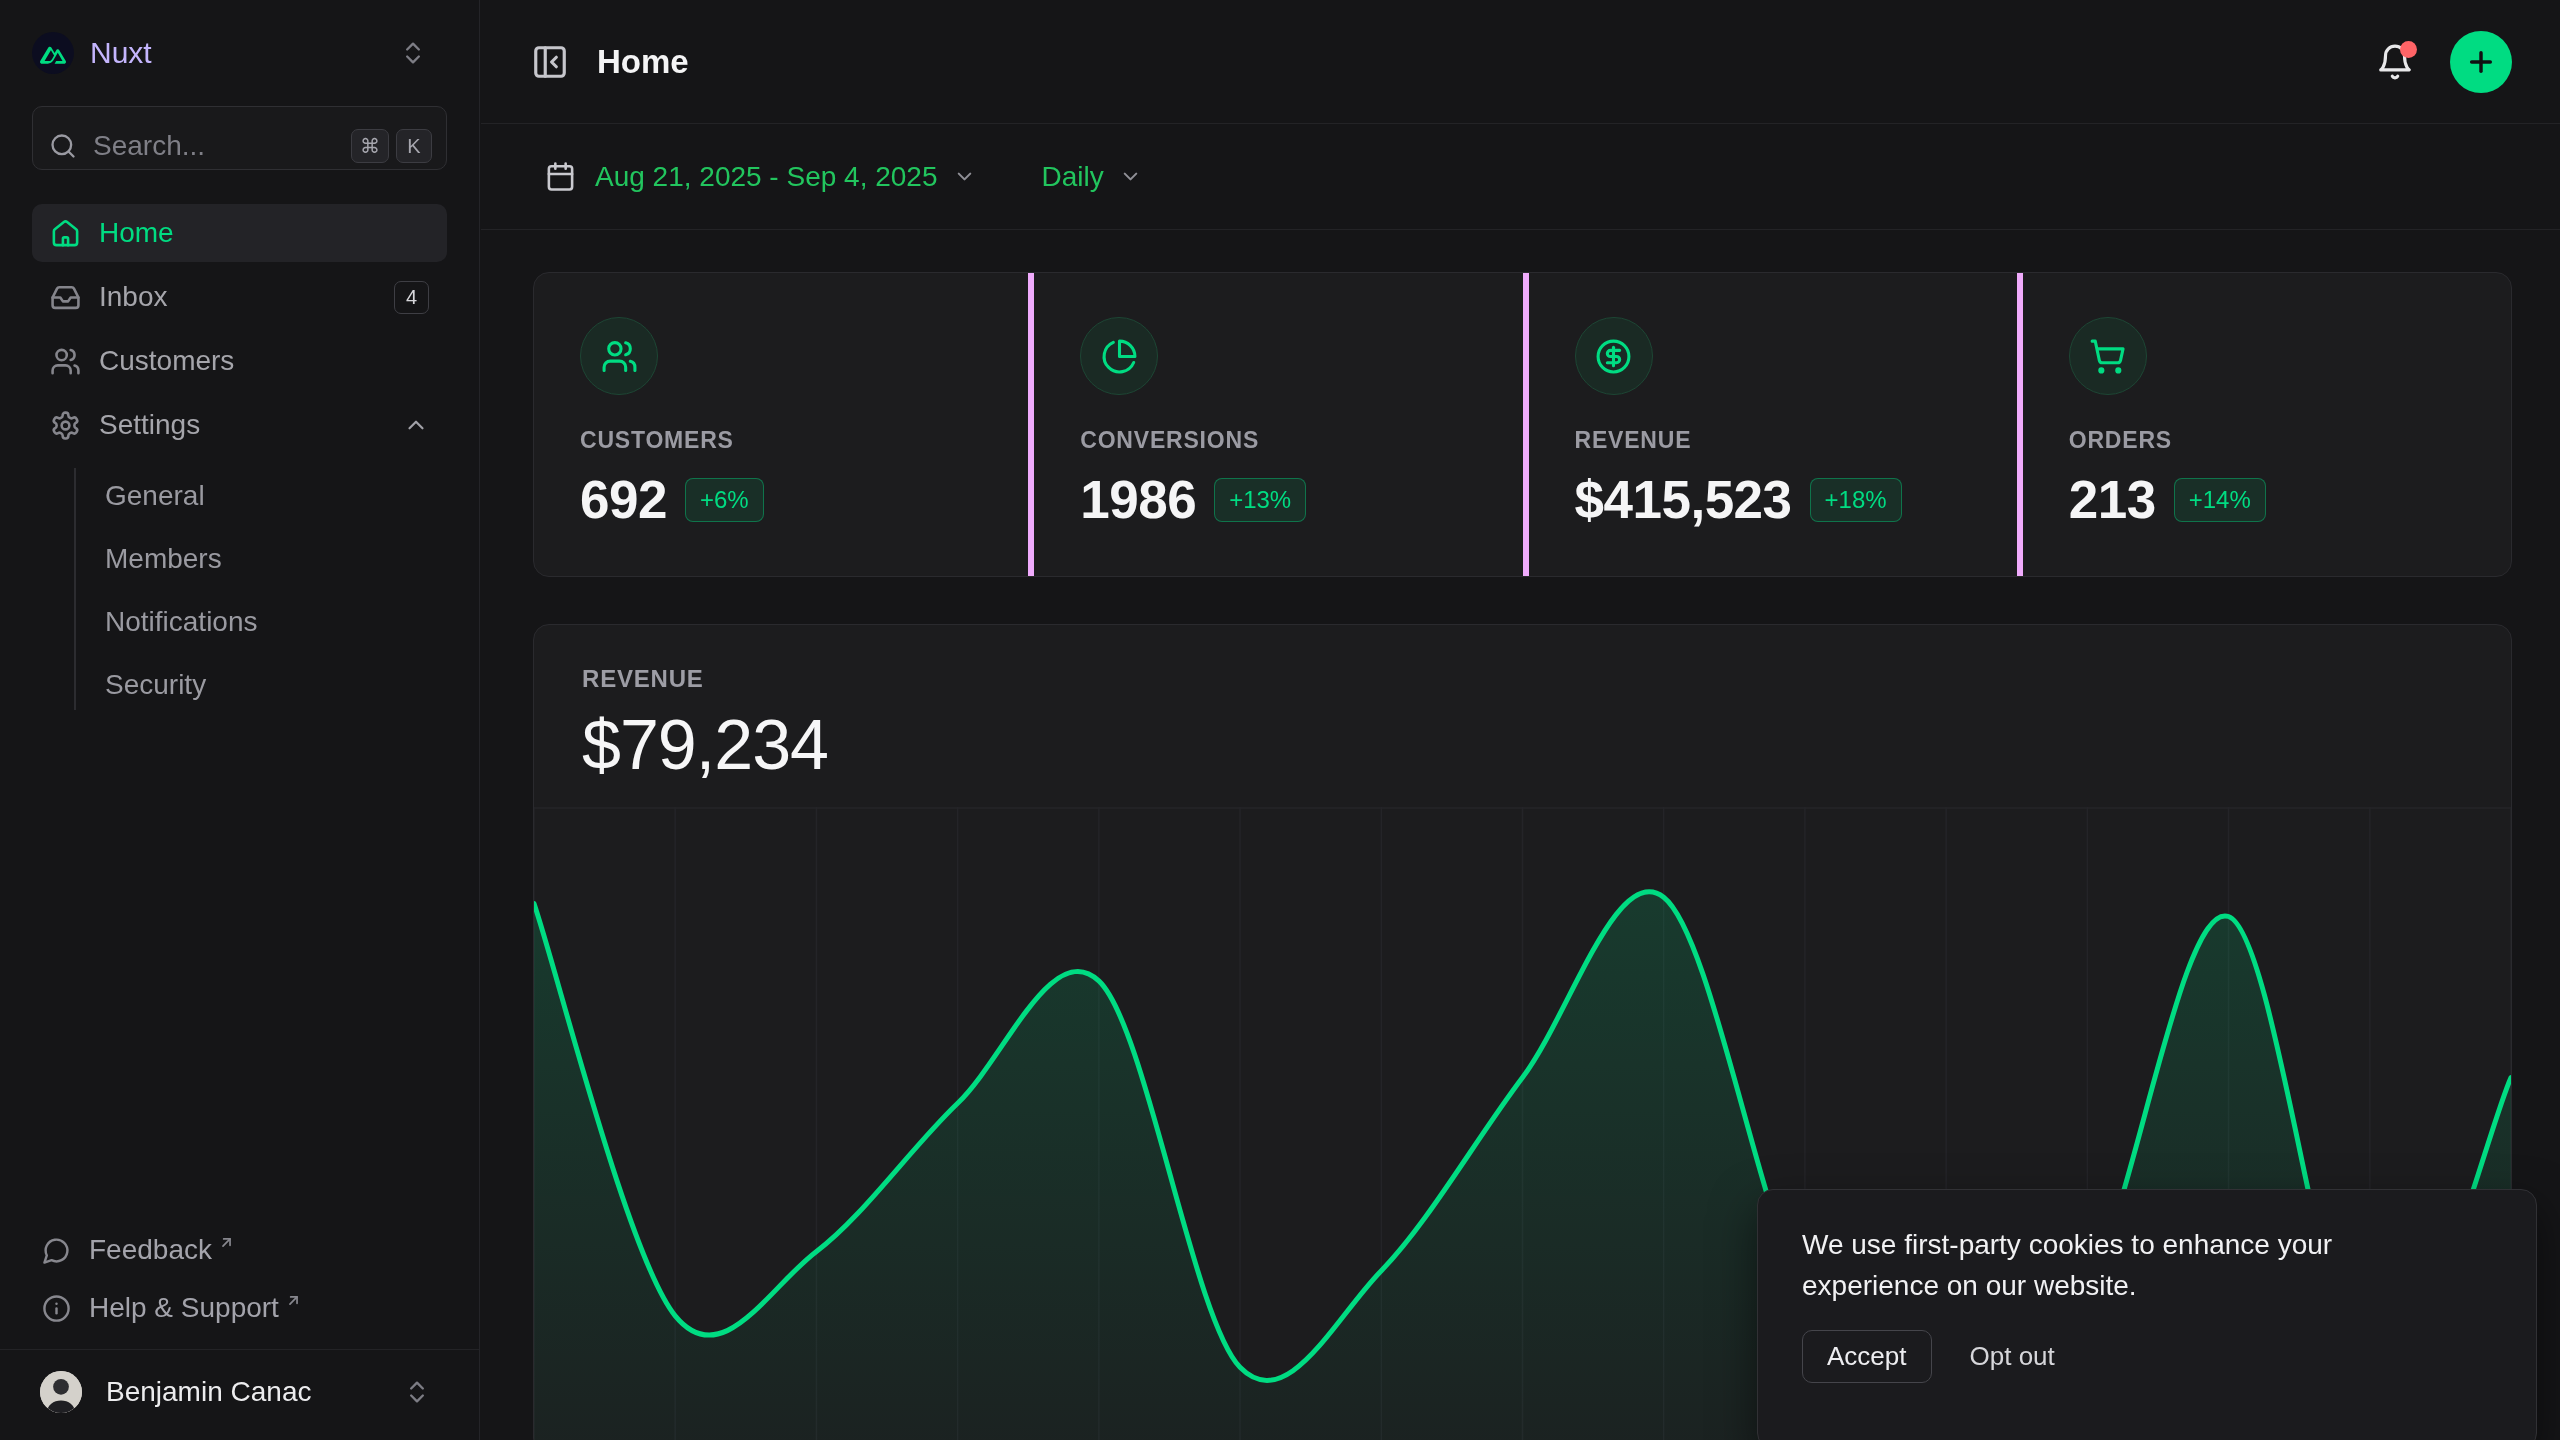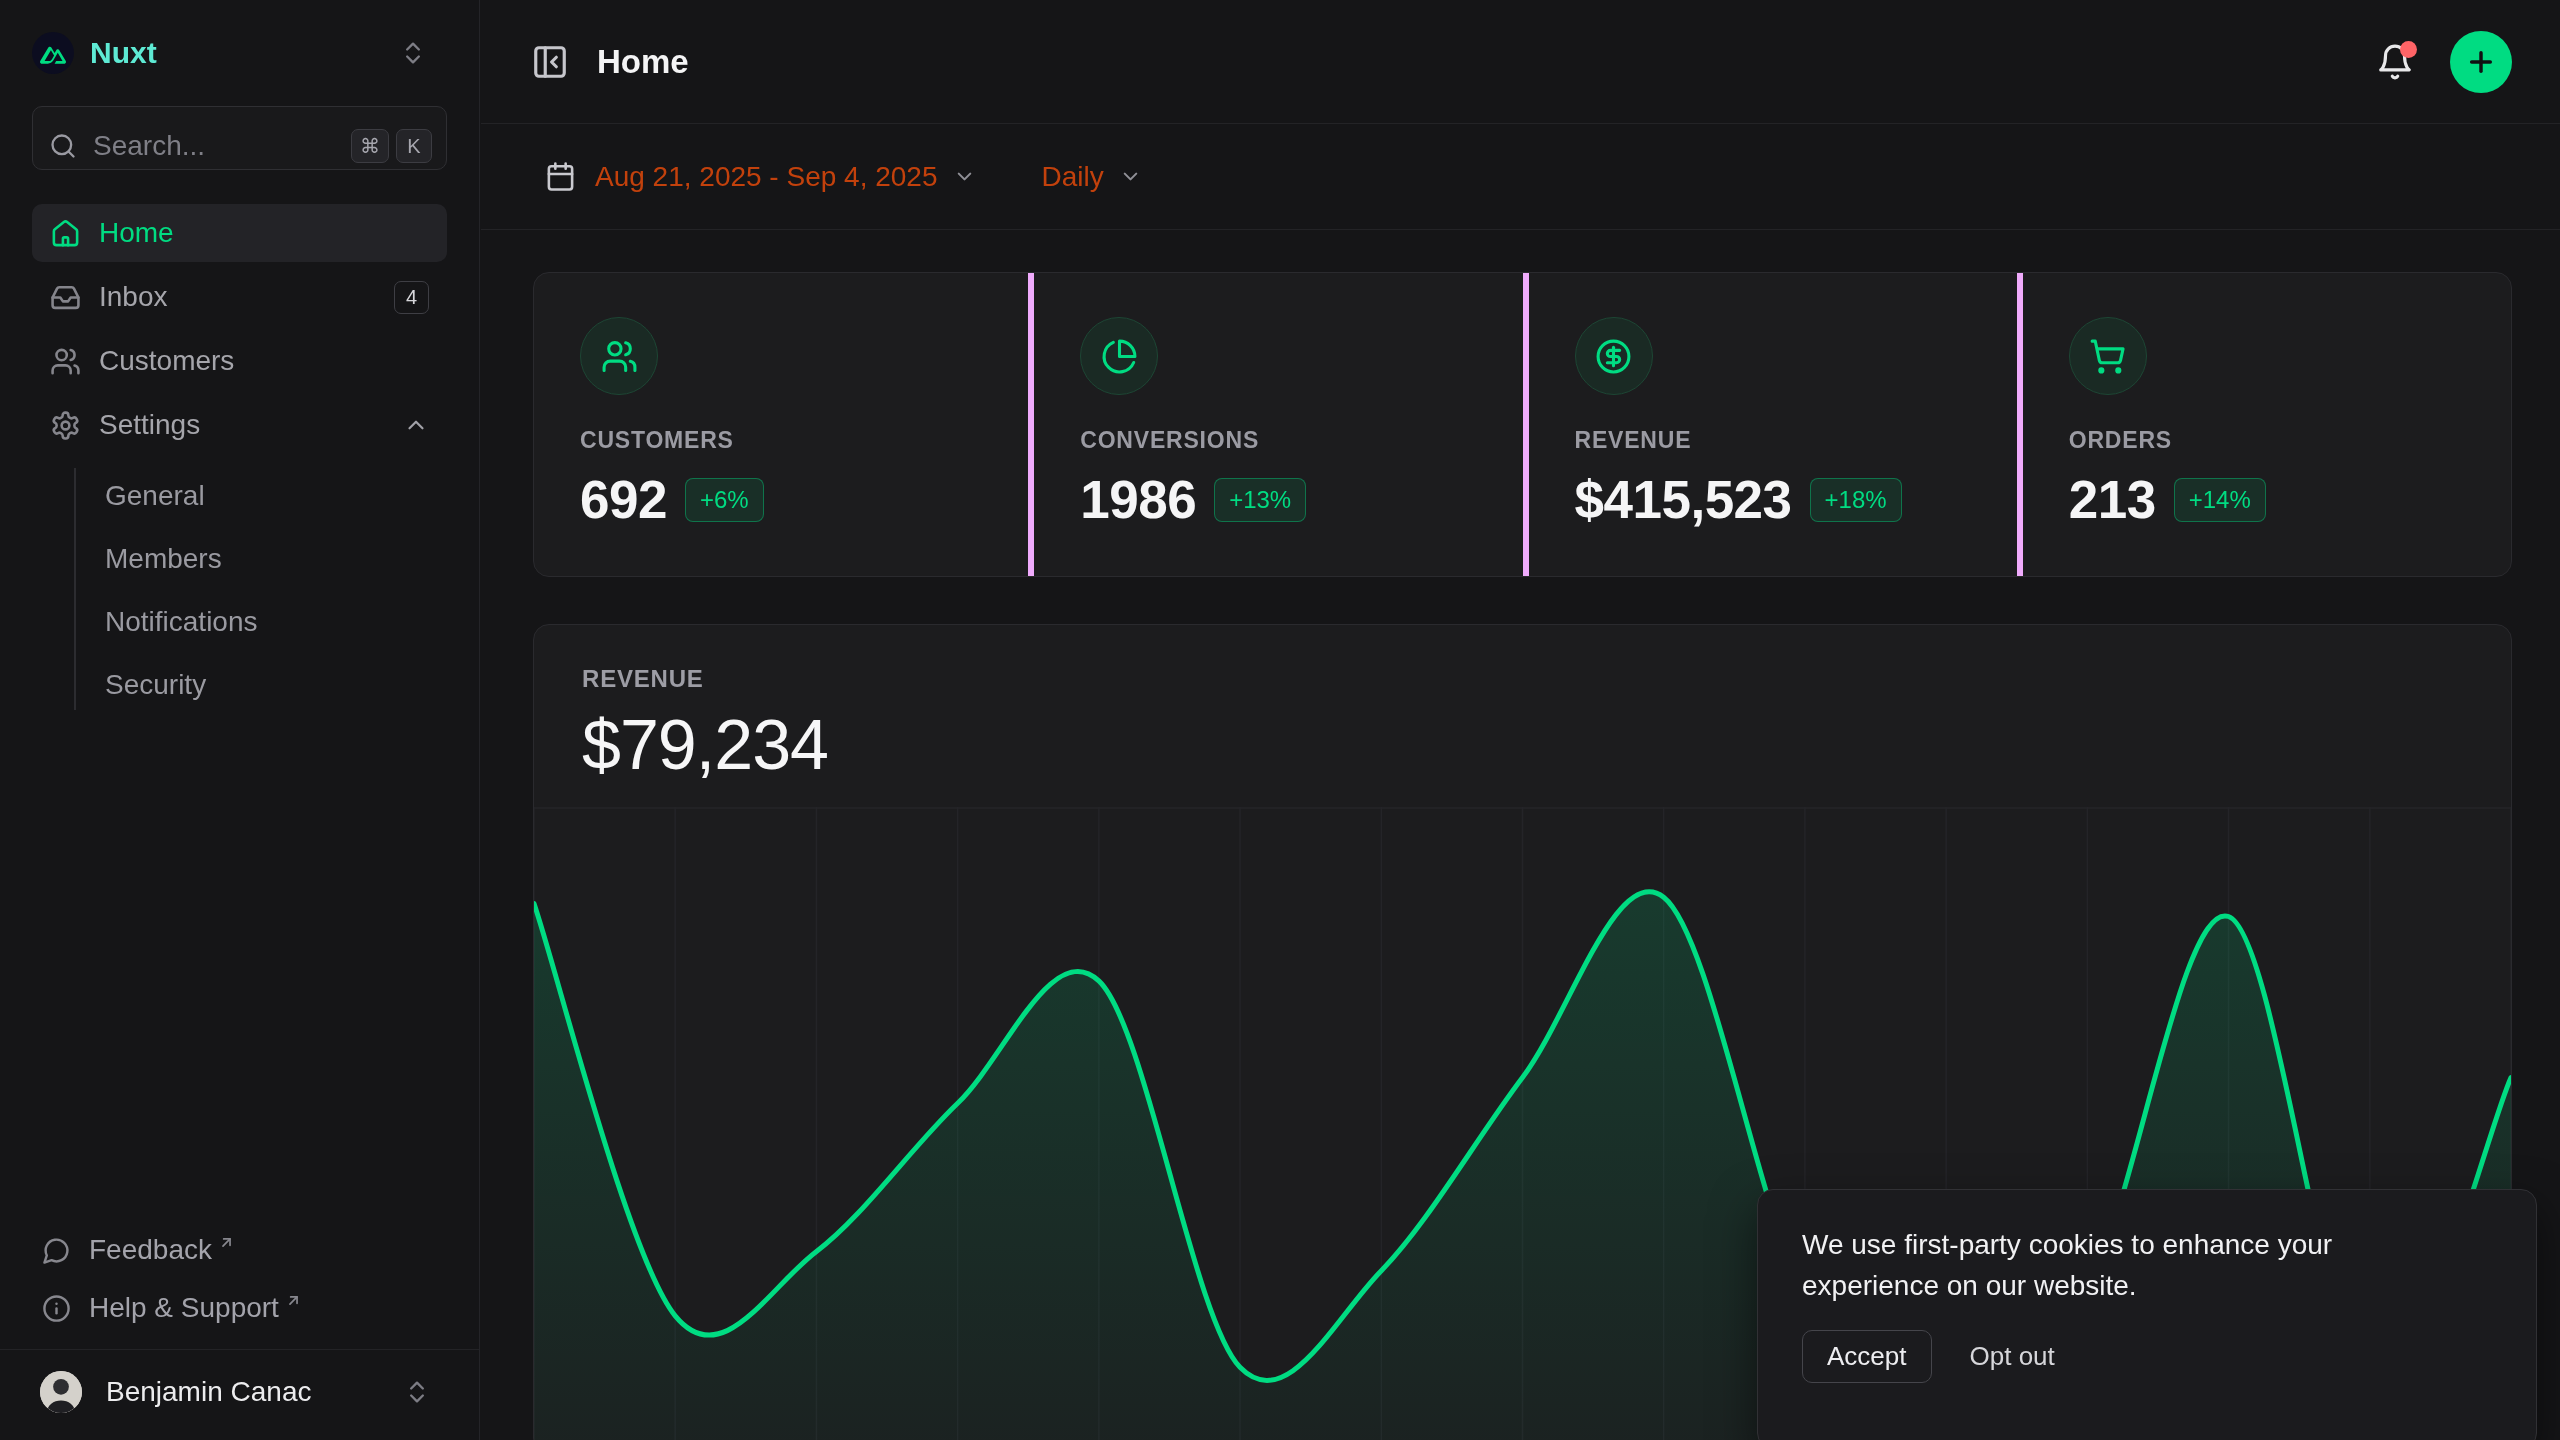"Nuxt" .org-name { color: #5eead4 -> #c4b5fd; font-weight: 700 -> 400 }
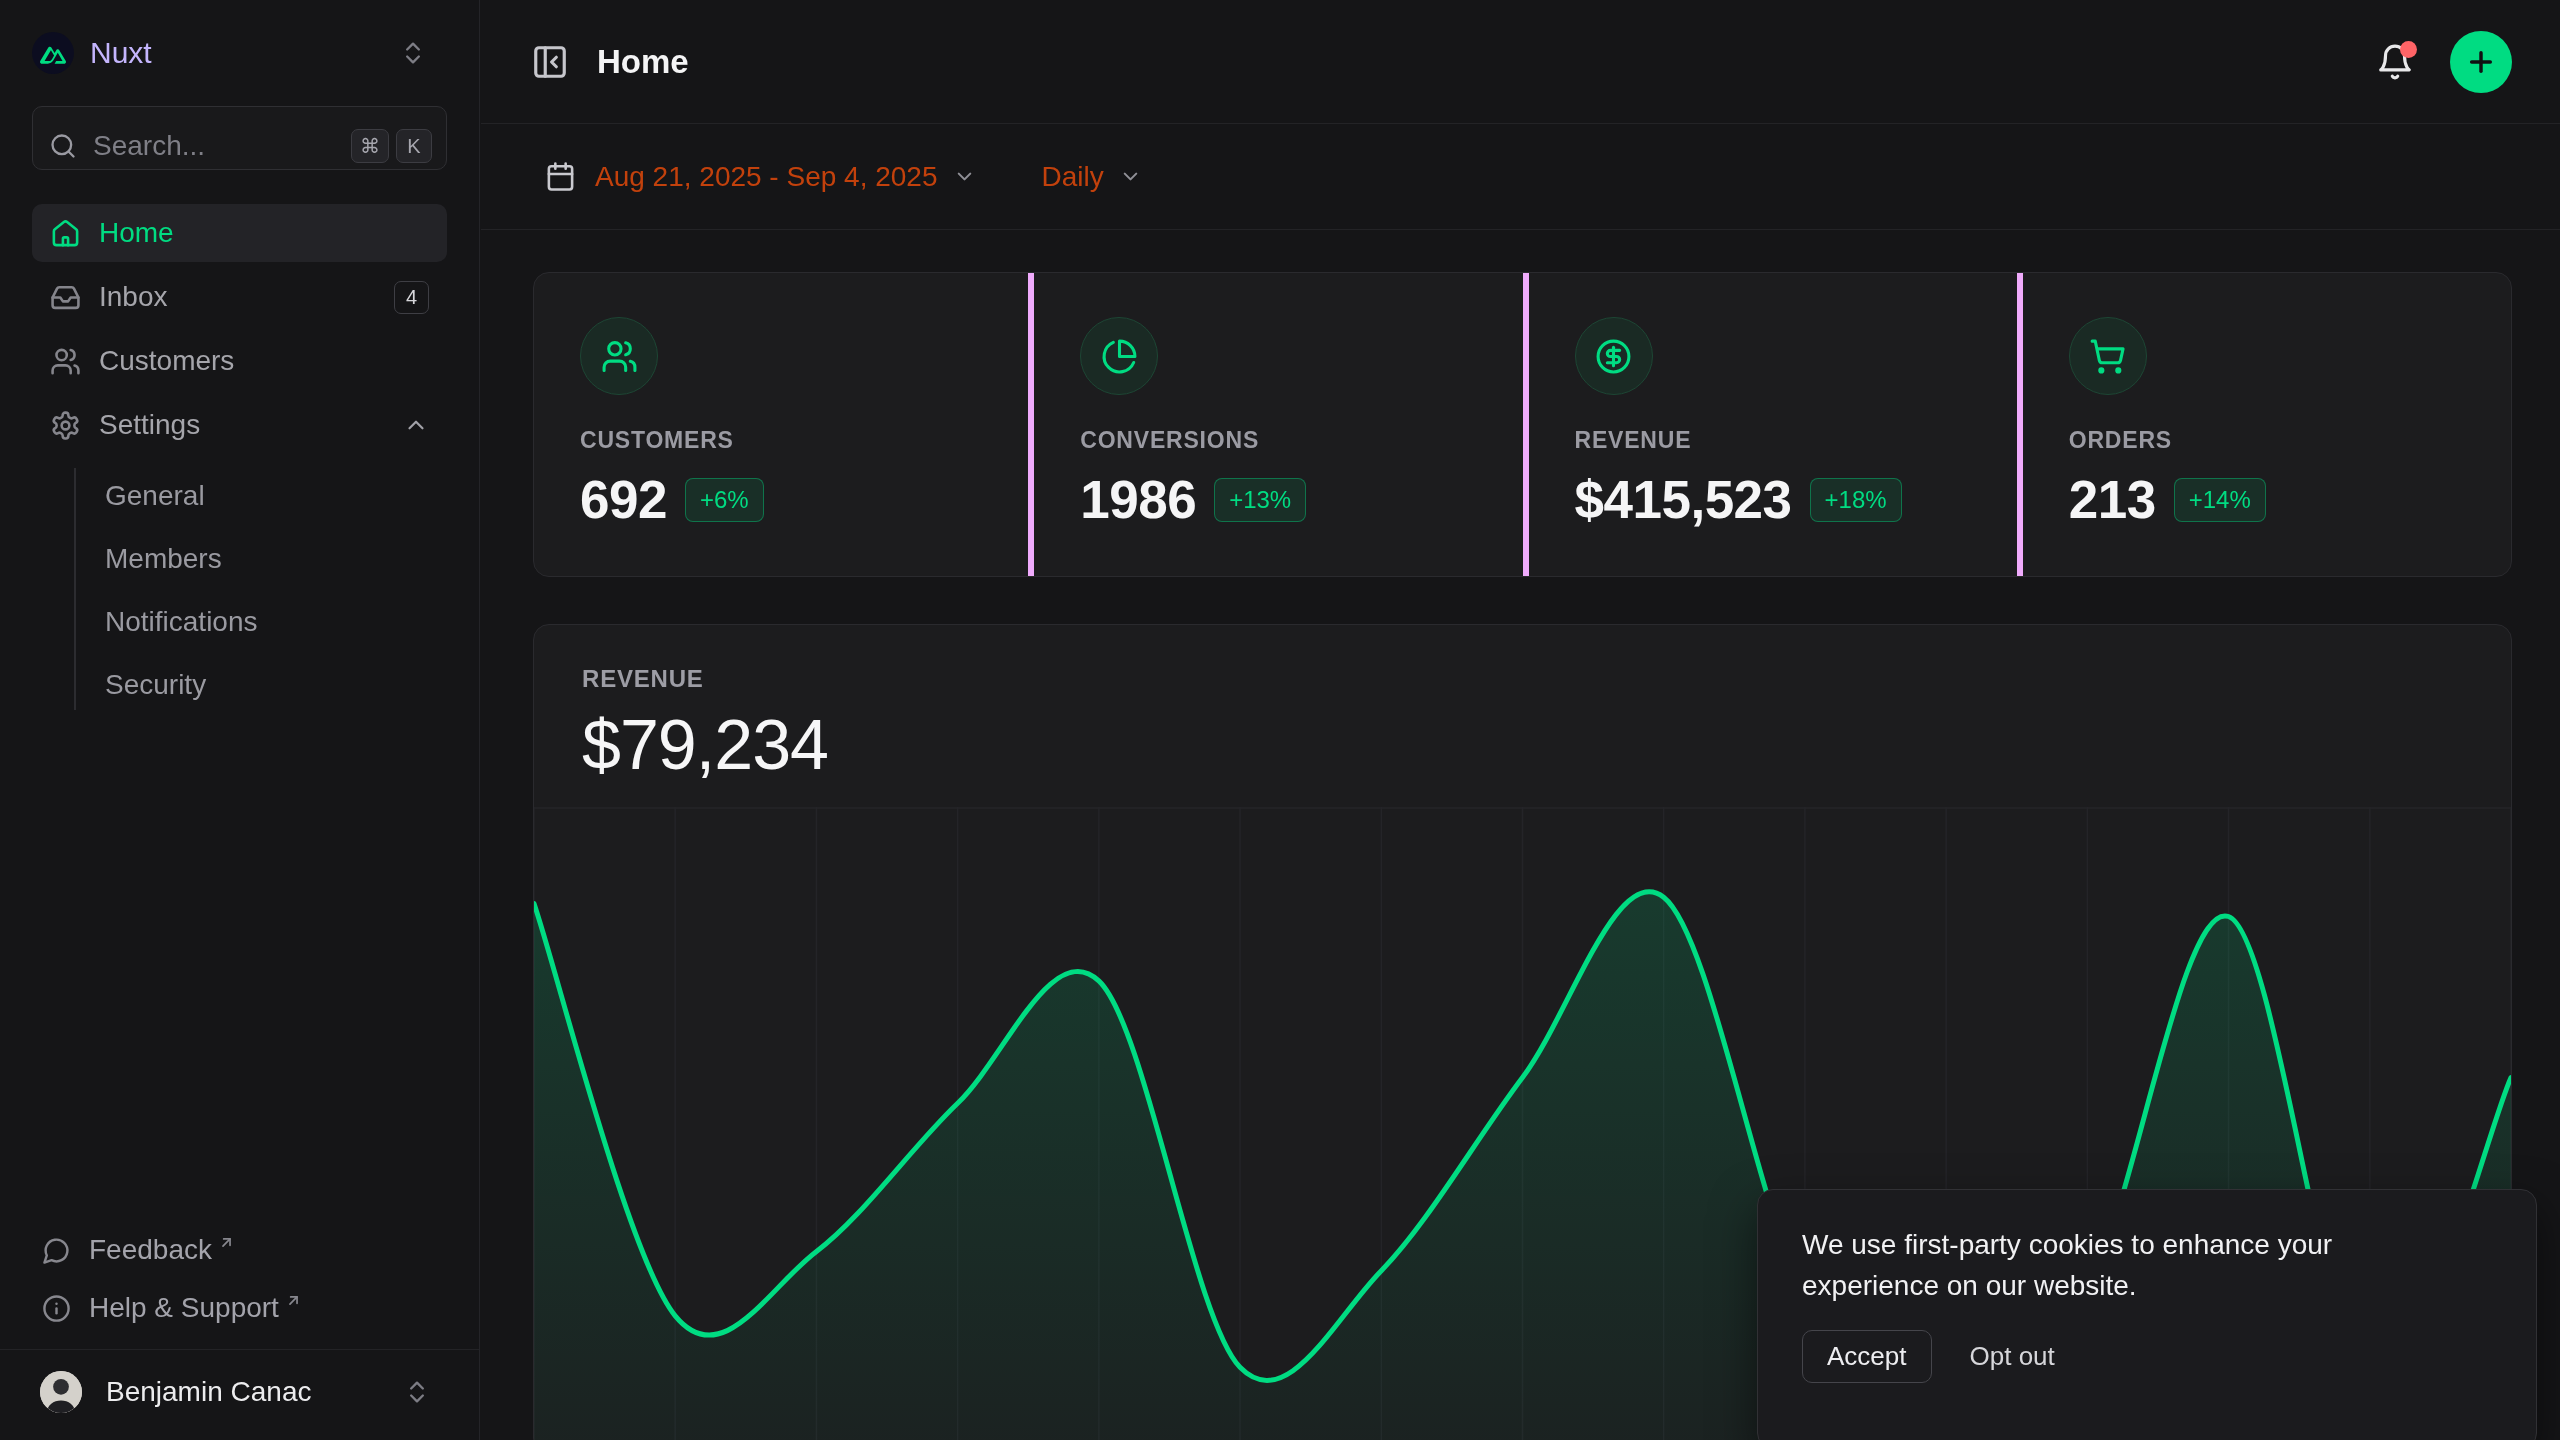"Aug 21, 2025 - Sep" .tb-text { color: #c2410c -> #22c55e }
